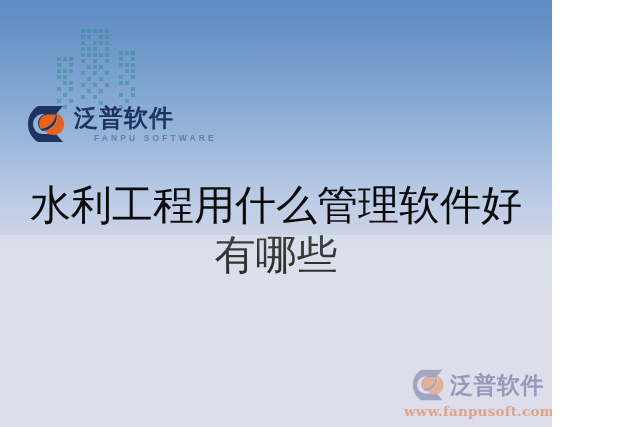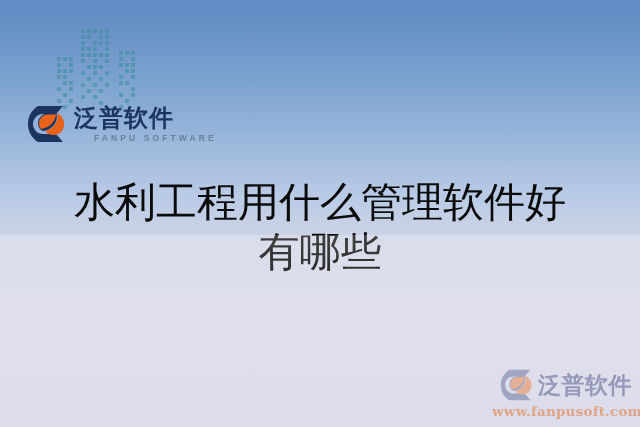"泛普软件" #poster { width: 640px -> 552px }
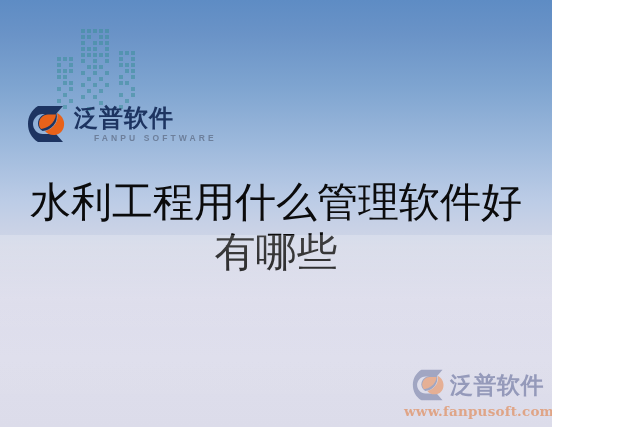"水利工程用什么管理软件好" .headline { font-family: Liberation Mono, monospace -> Liberation Serif, serif }
